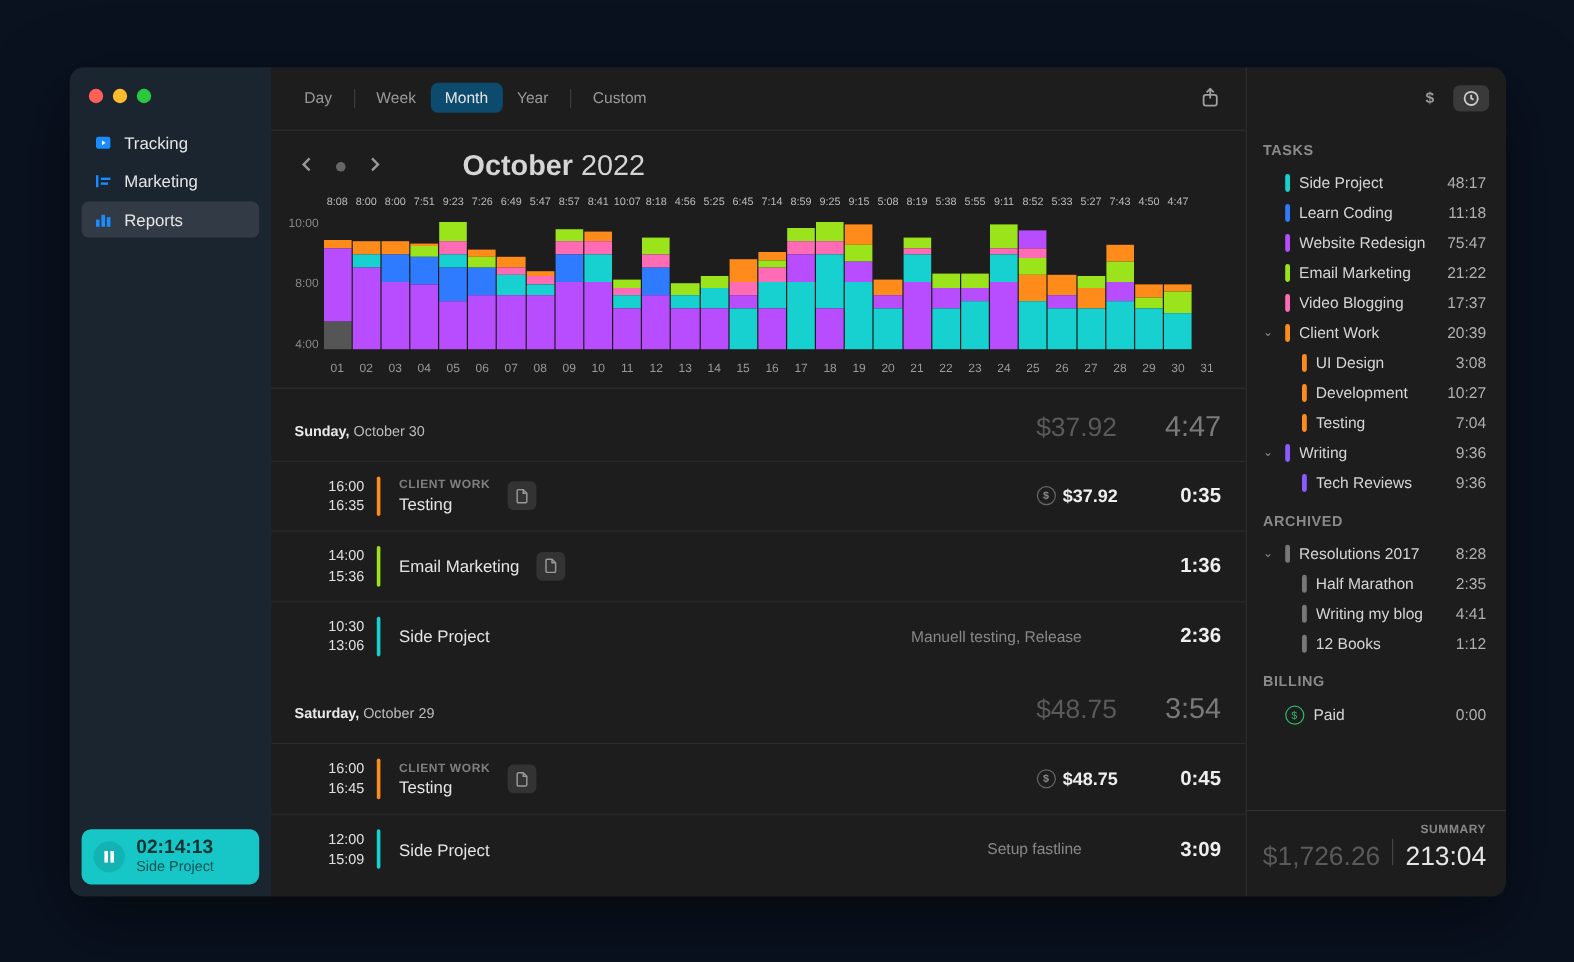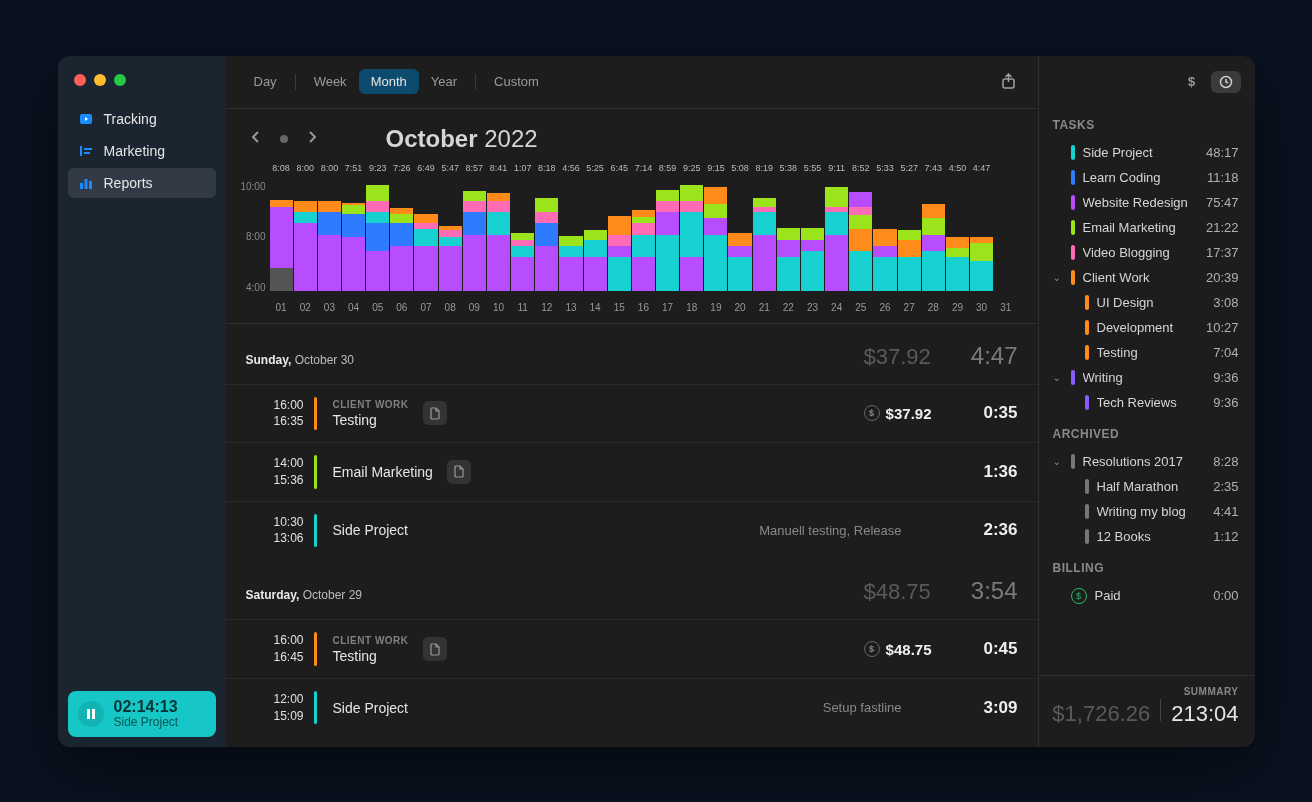"1:07" div.bar-label-top { text: 1:07 -> 10:07 }
